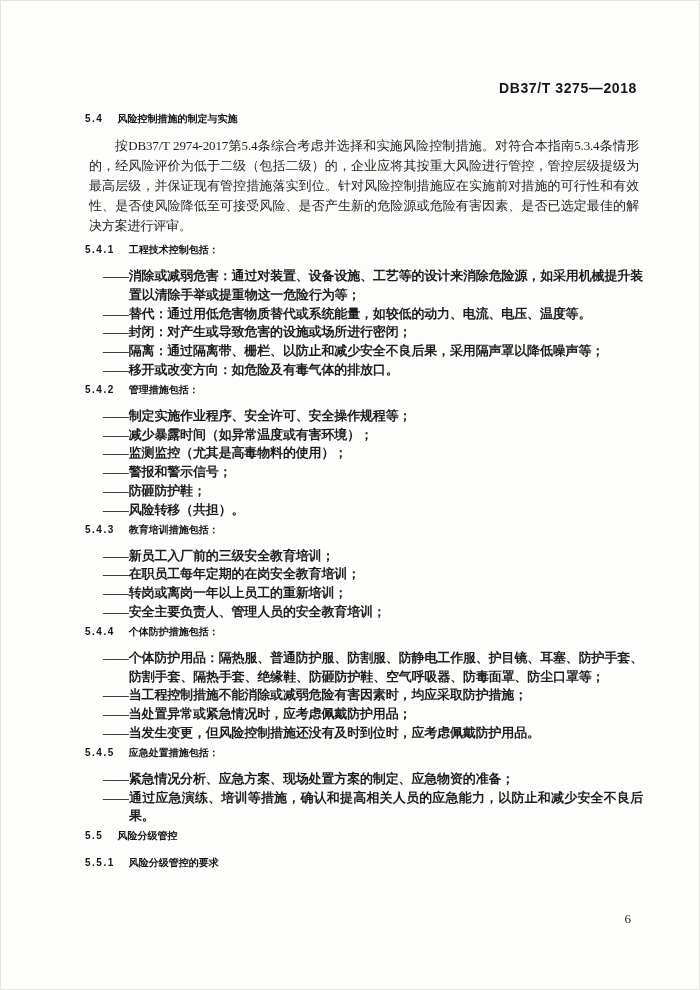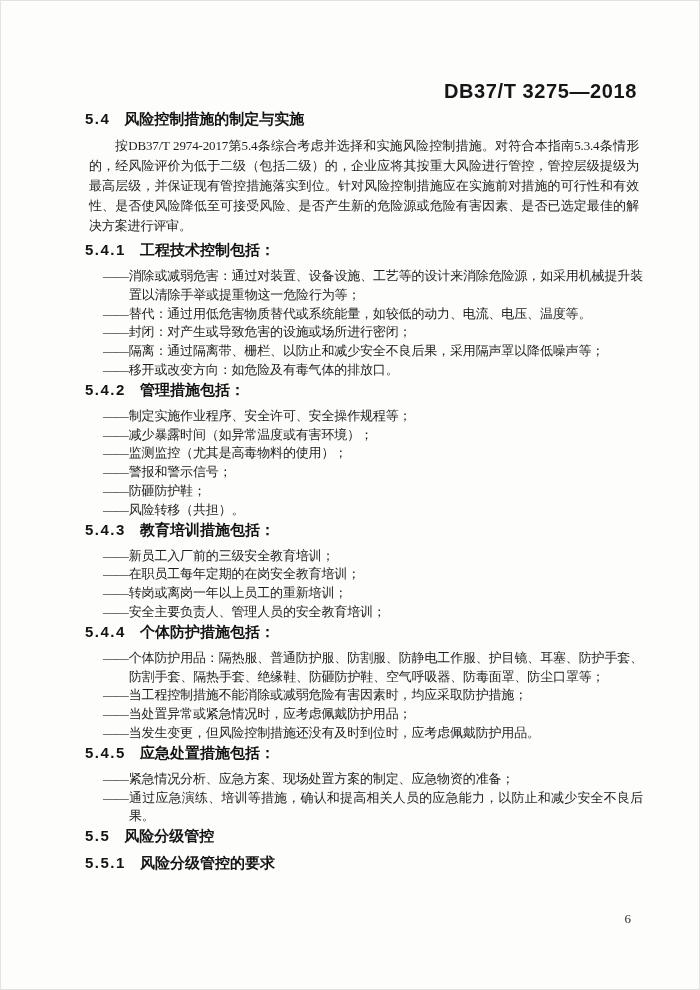"DB37/T 3275—2018" .doc-number { font-size: 20px -> 14px }
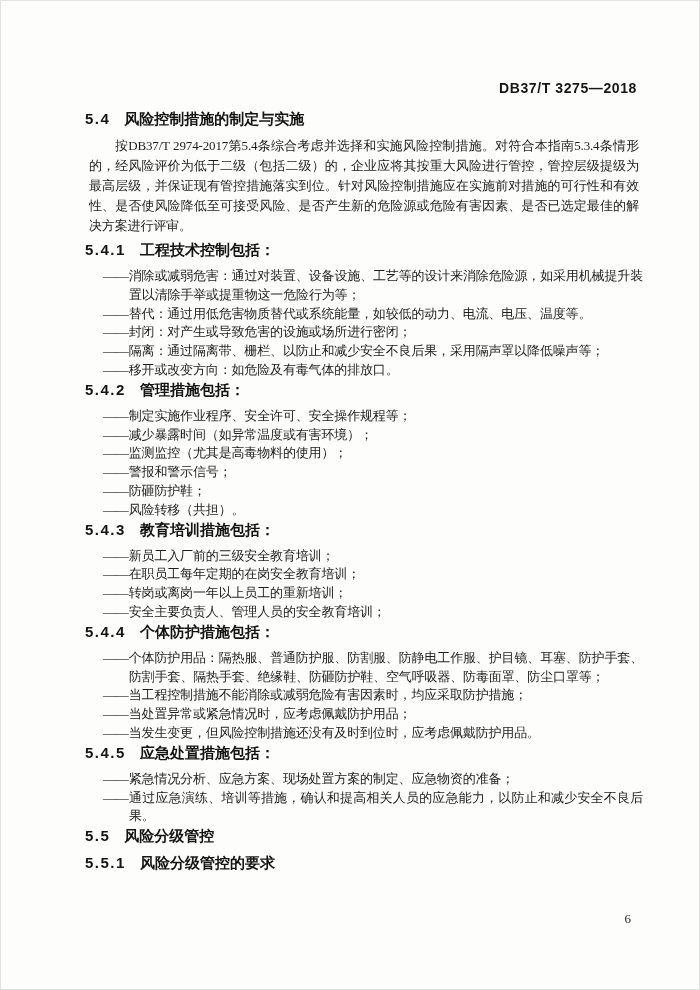"5.4 风险控制措施的制定与实施" .sec-h { font-size: 15px -> 10px }
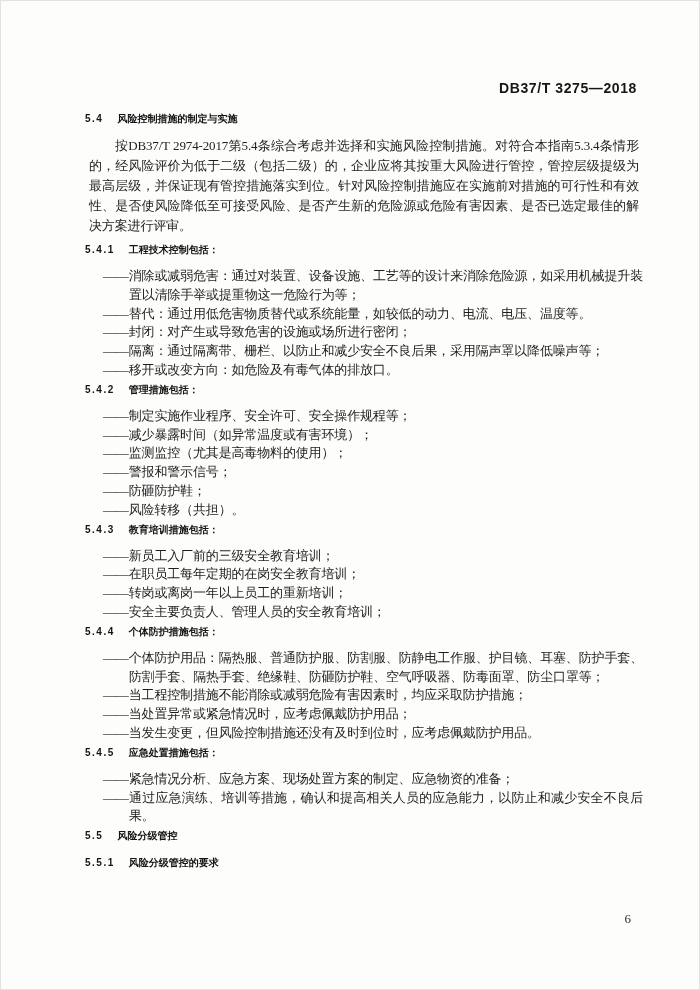"——消除或减弱危害：通过对装置、设备设施、工艺等的设计来消除危险源，如采用机械提" .list { font-weight: none -> bold }
